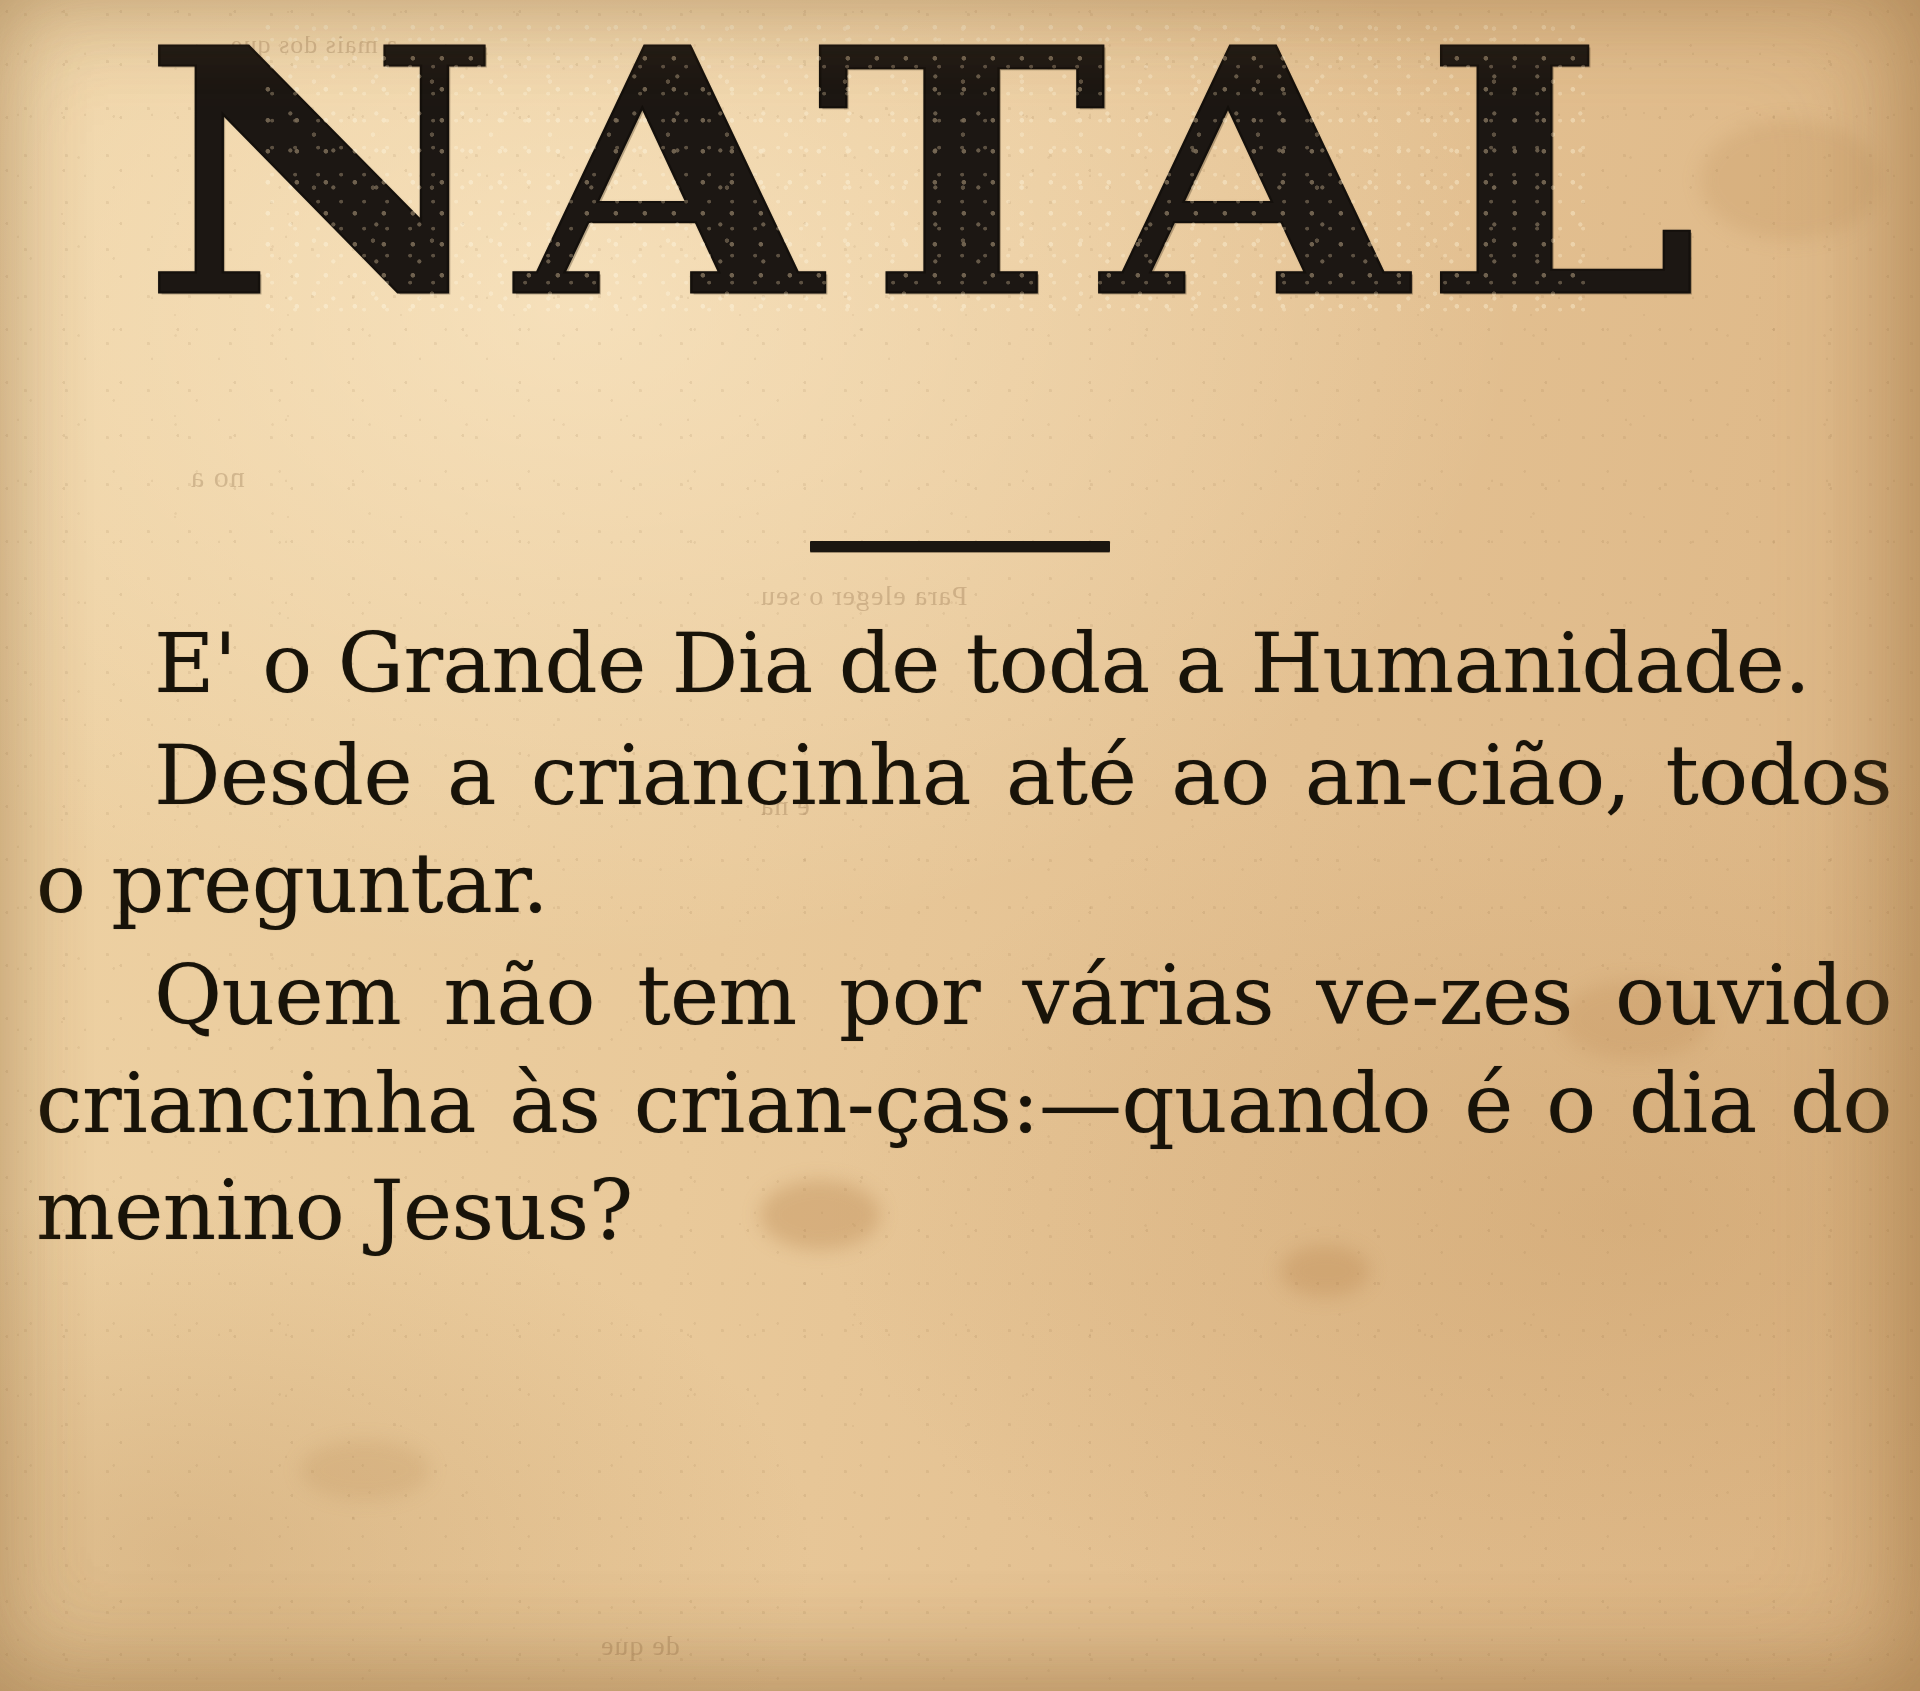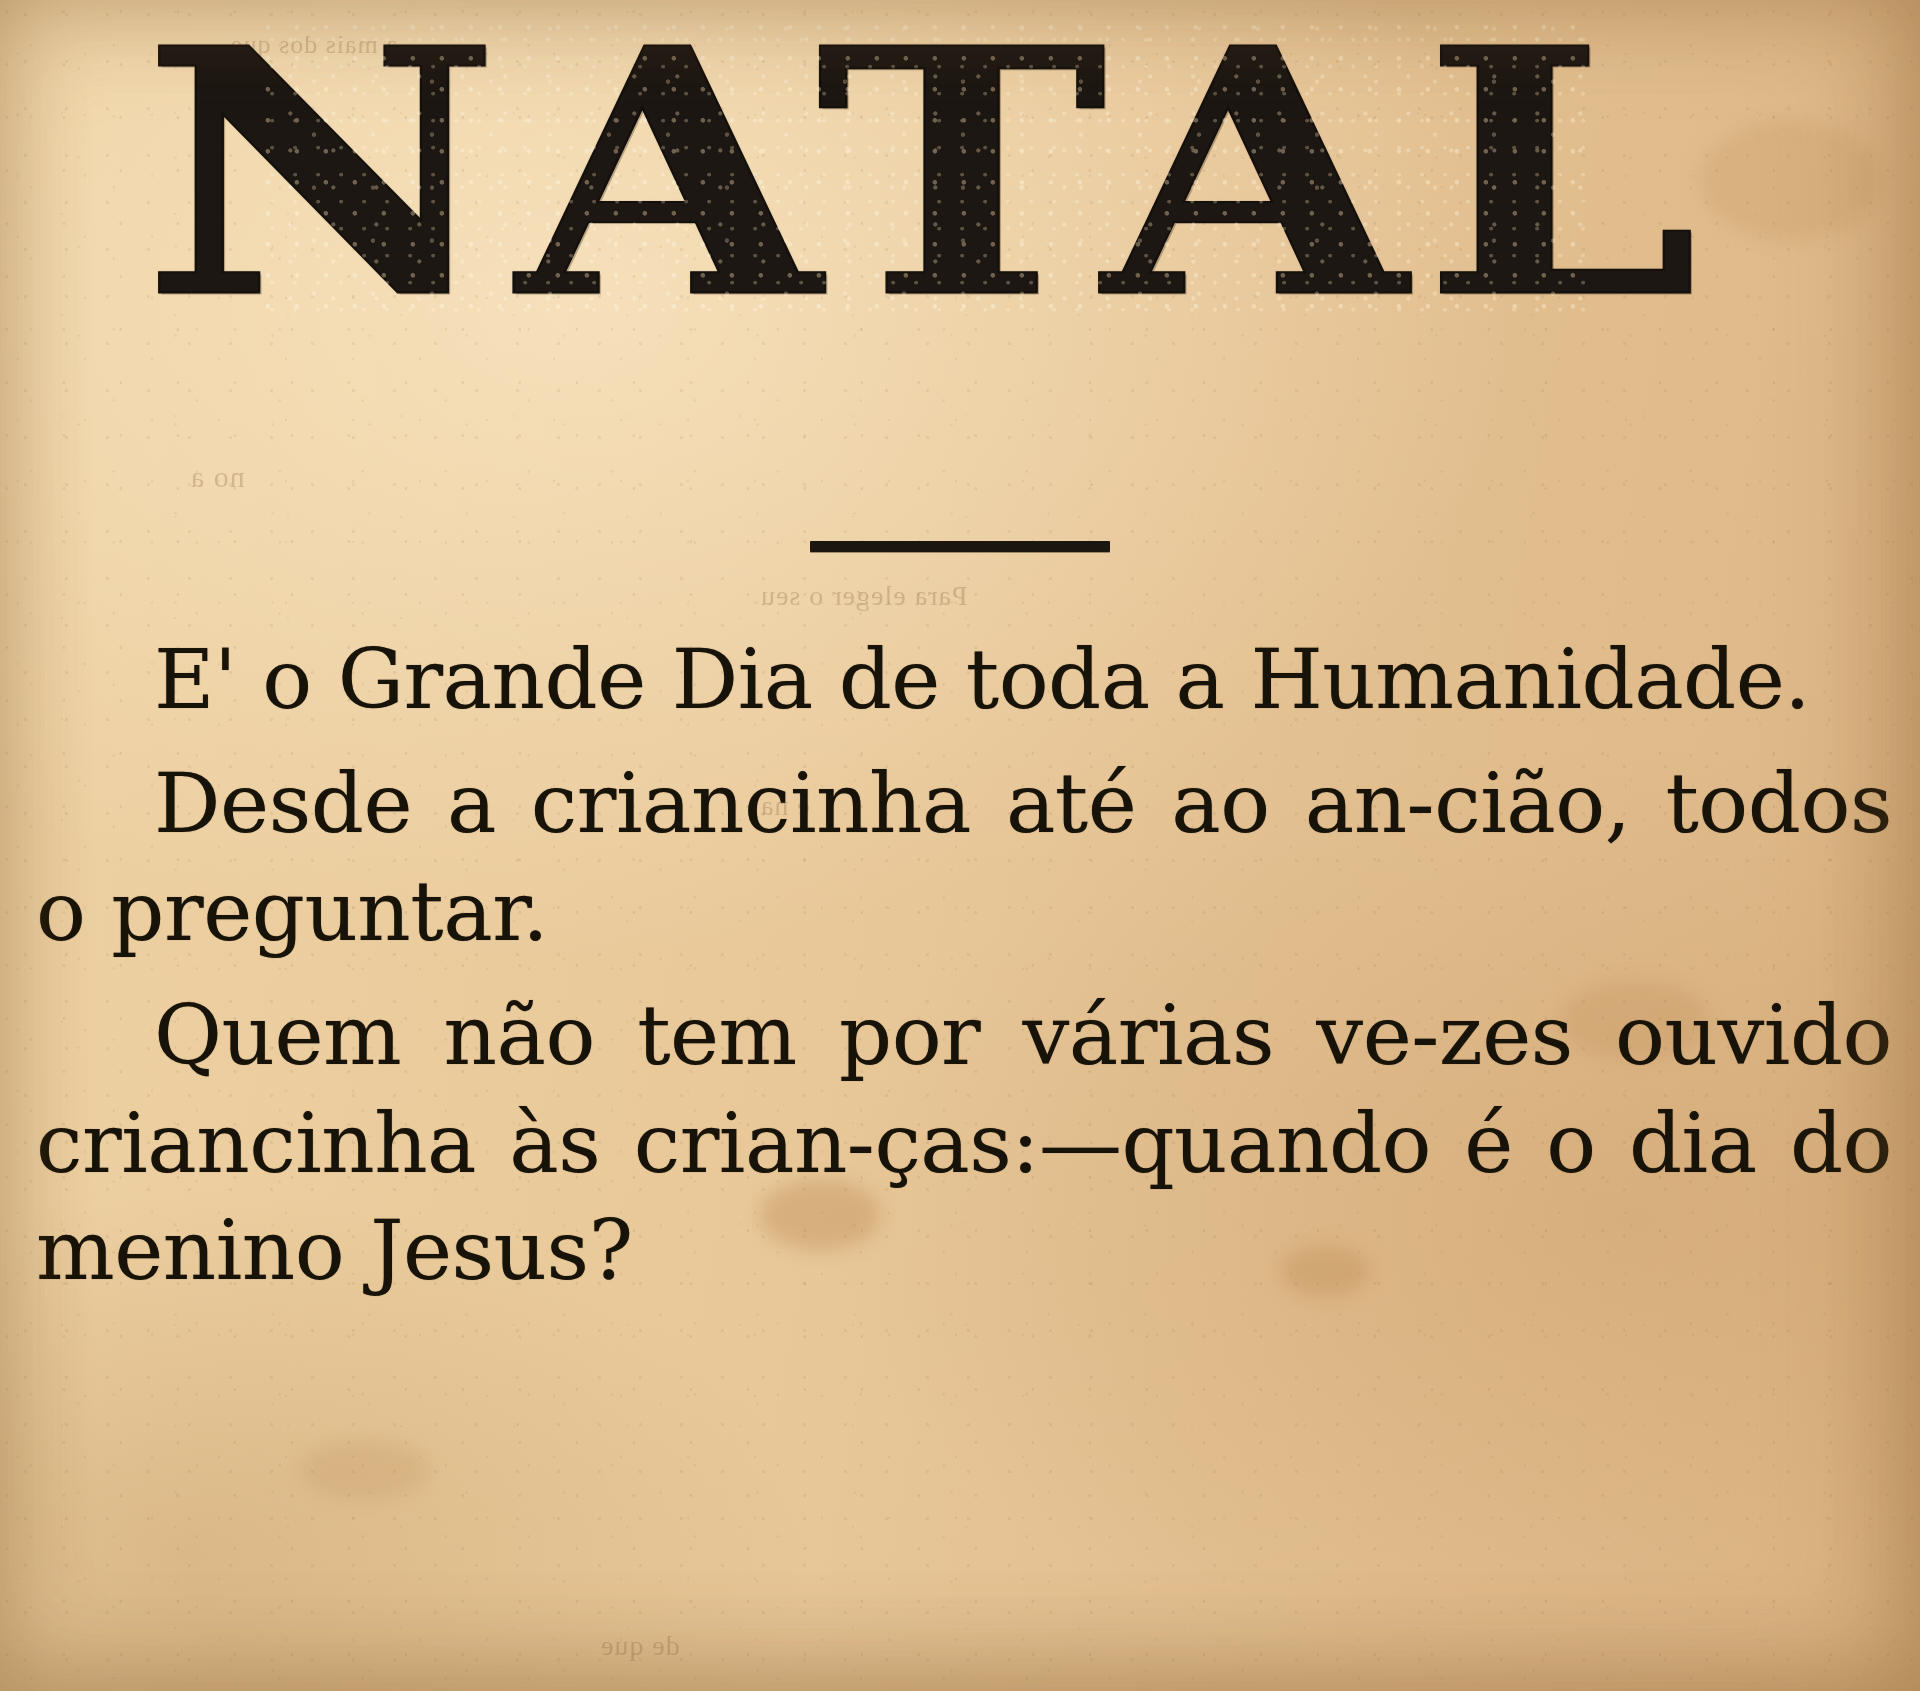"E' o Grande Dia de" .article .para { margin-top: 16px -> none }
